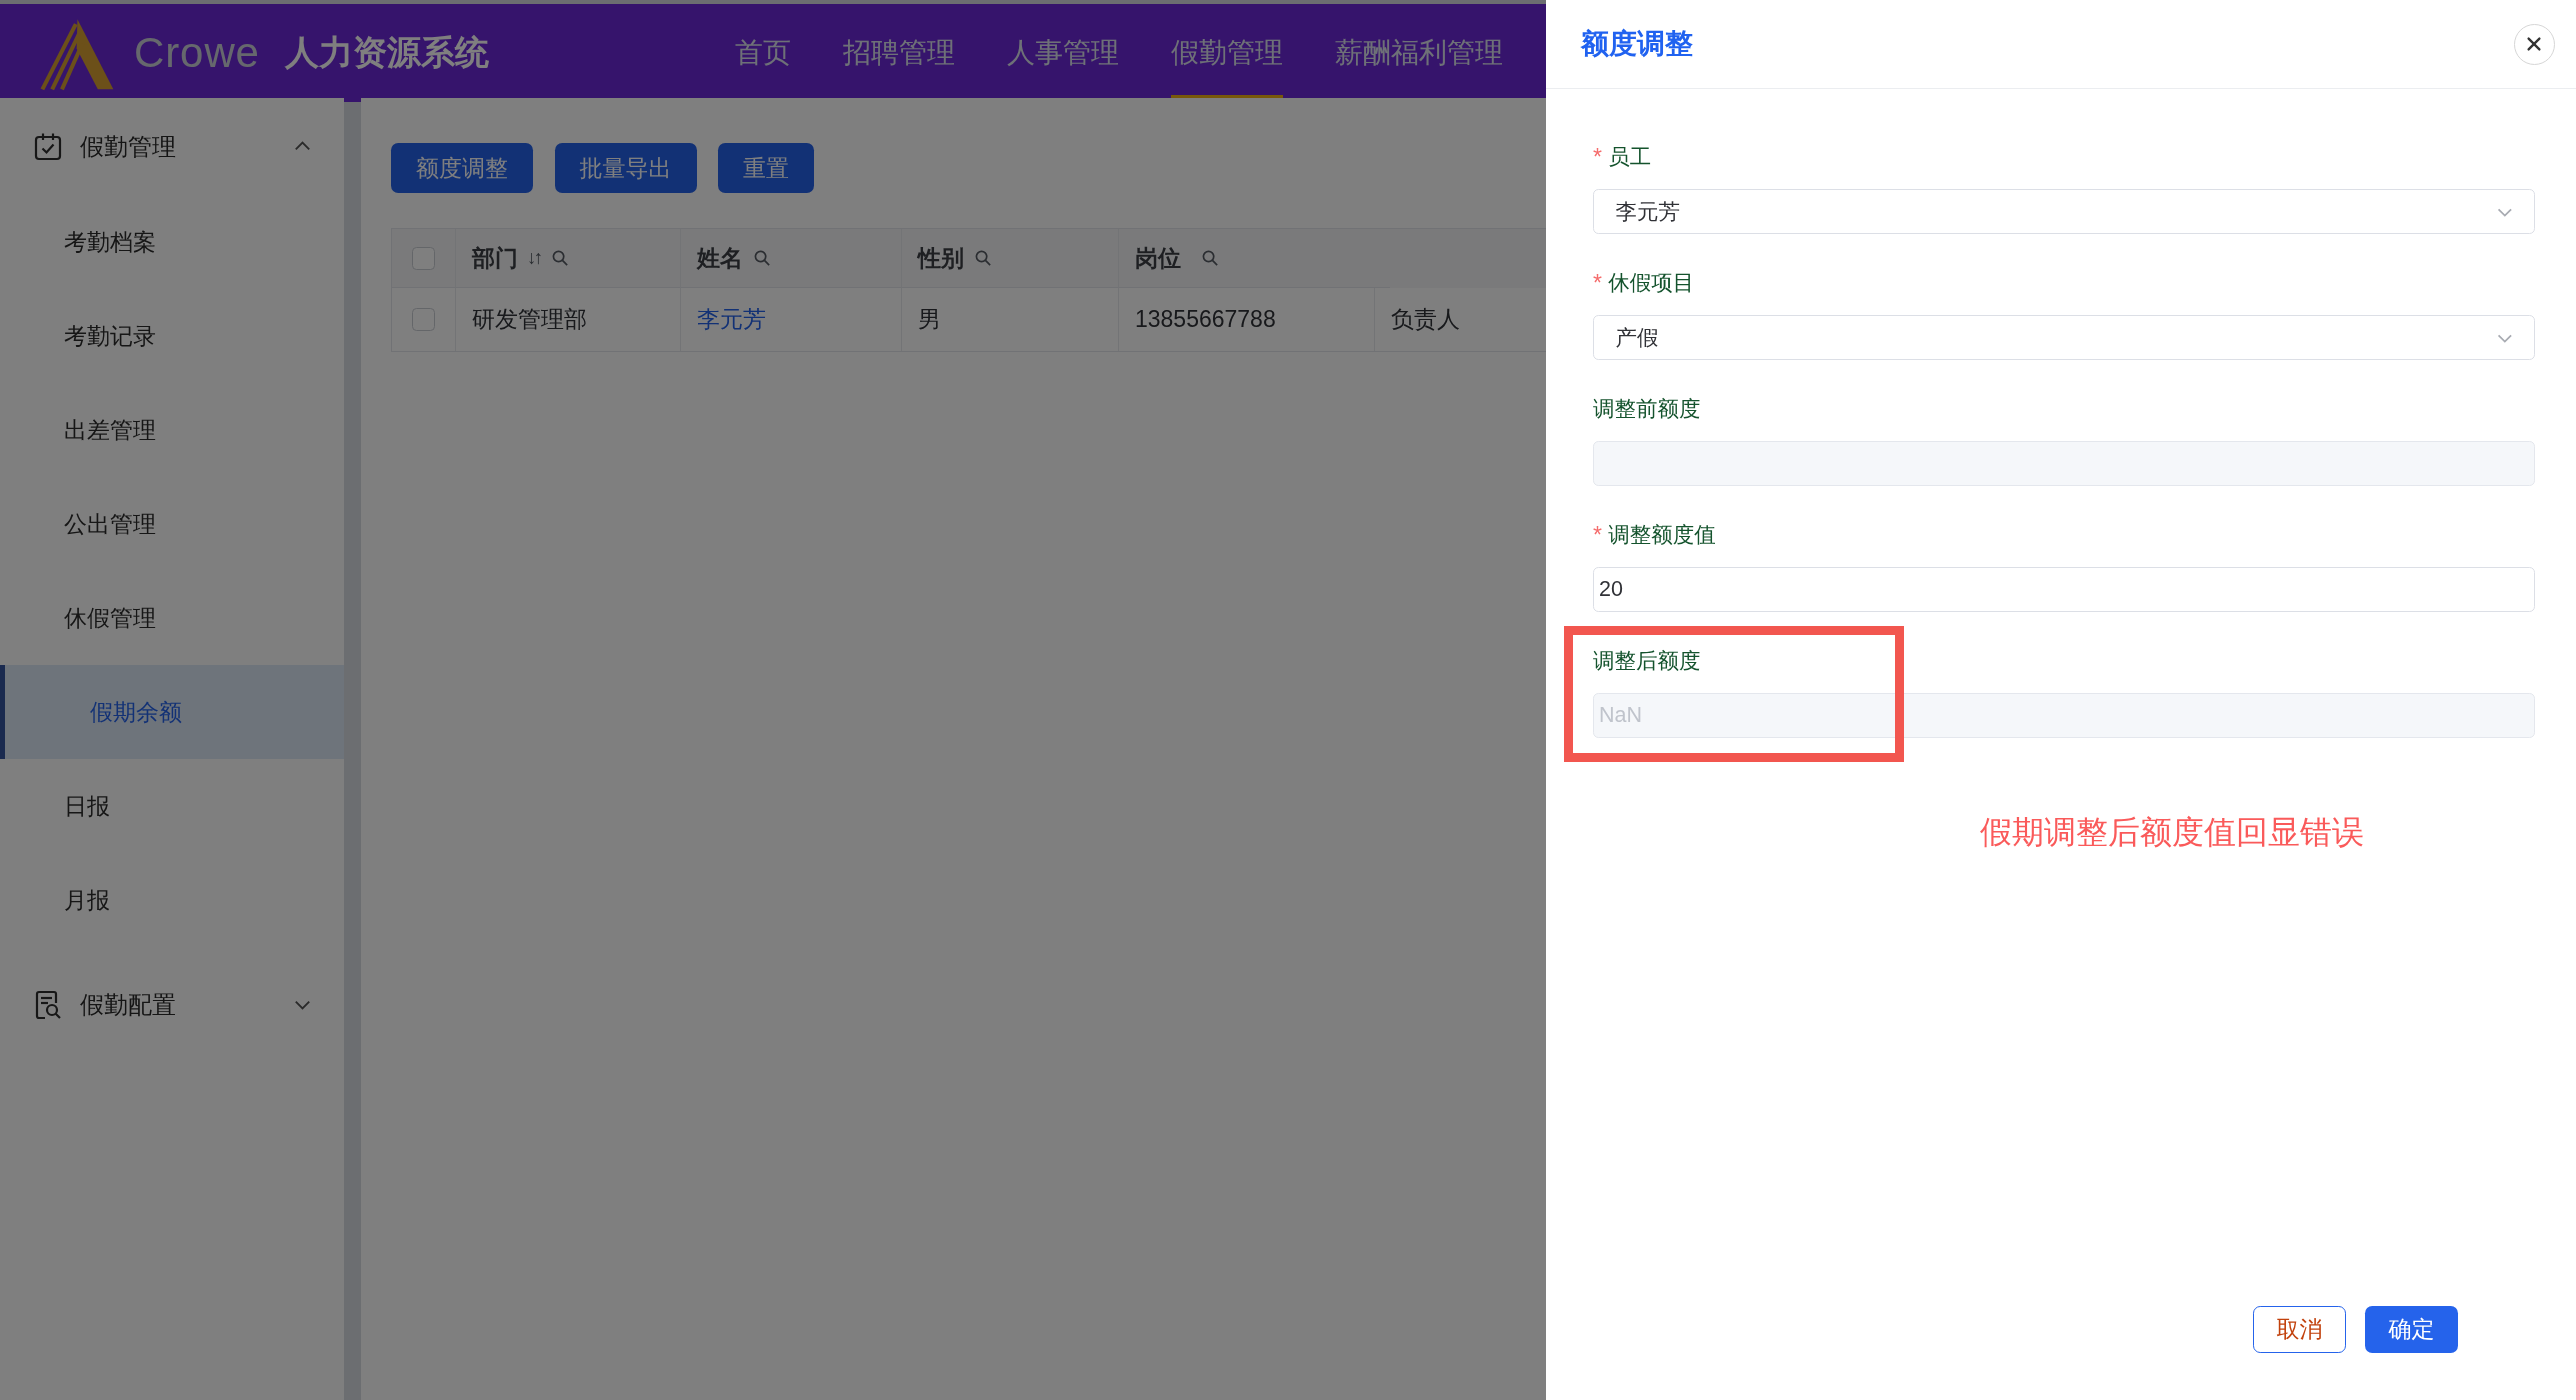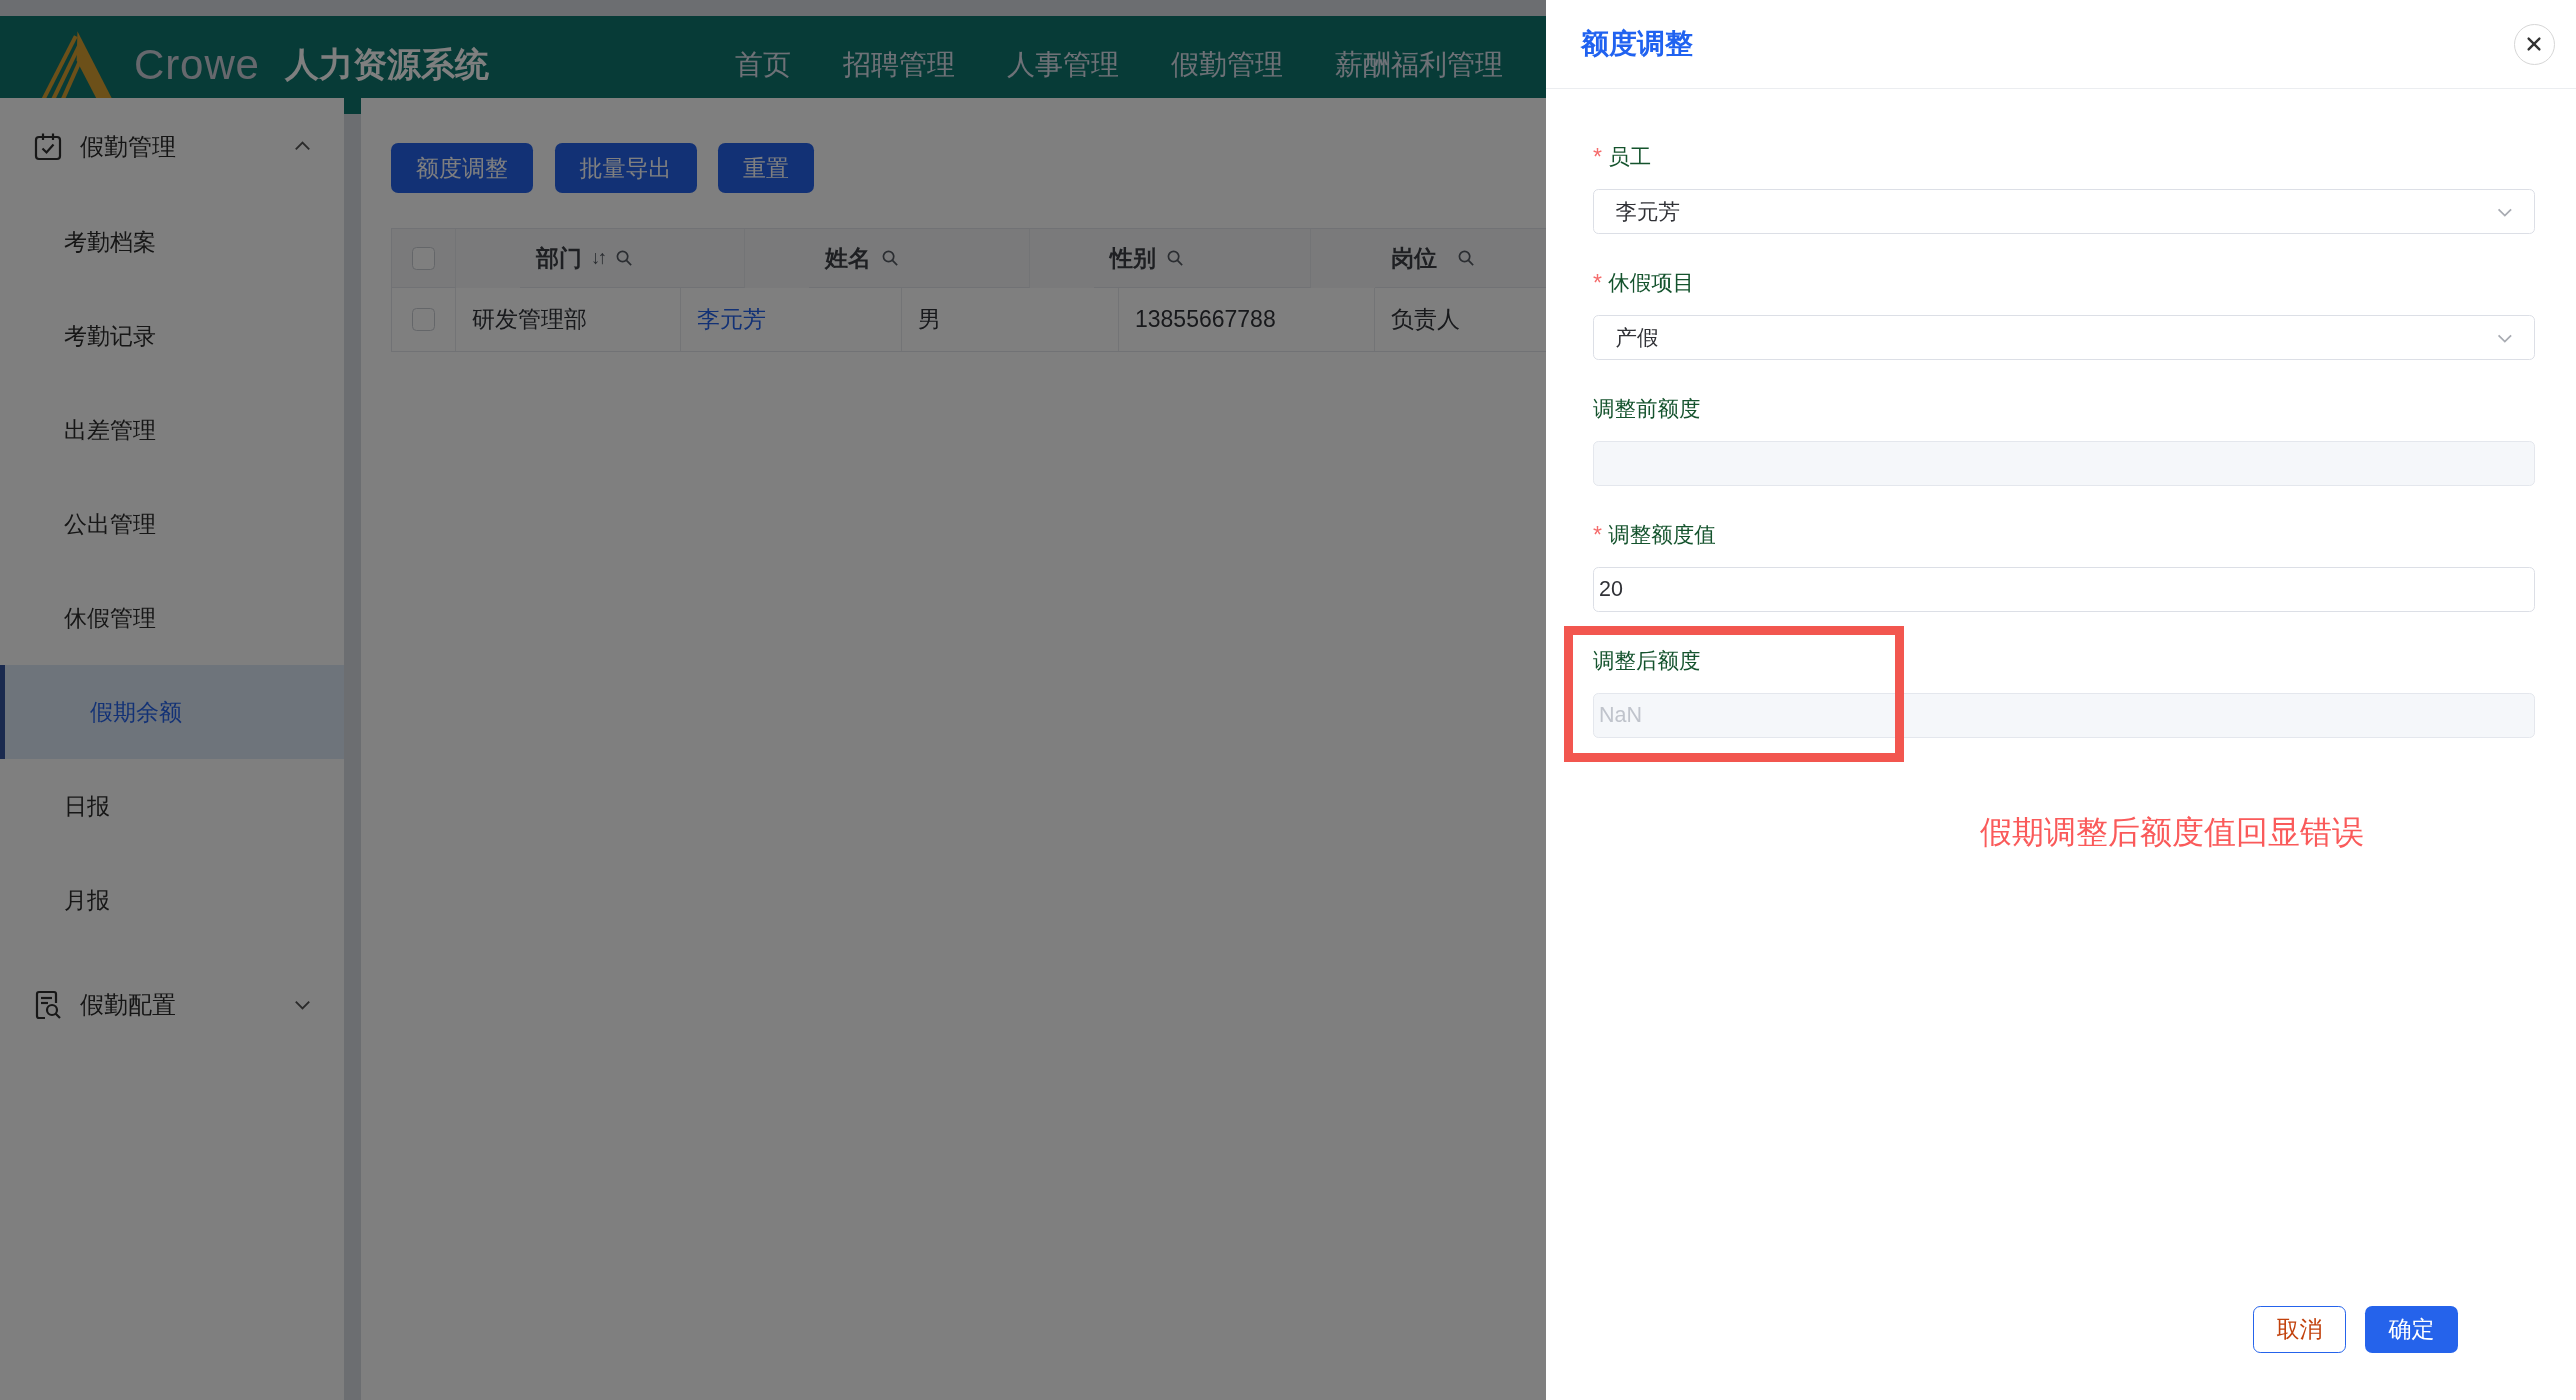"Crowe" .navbar { background: #0f766e -> #6d28d9; top: 16px -> 4px }
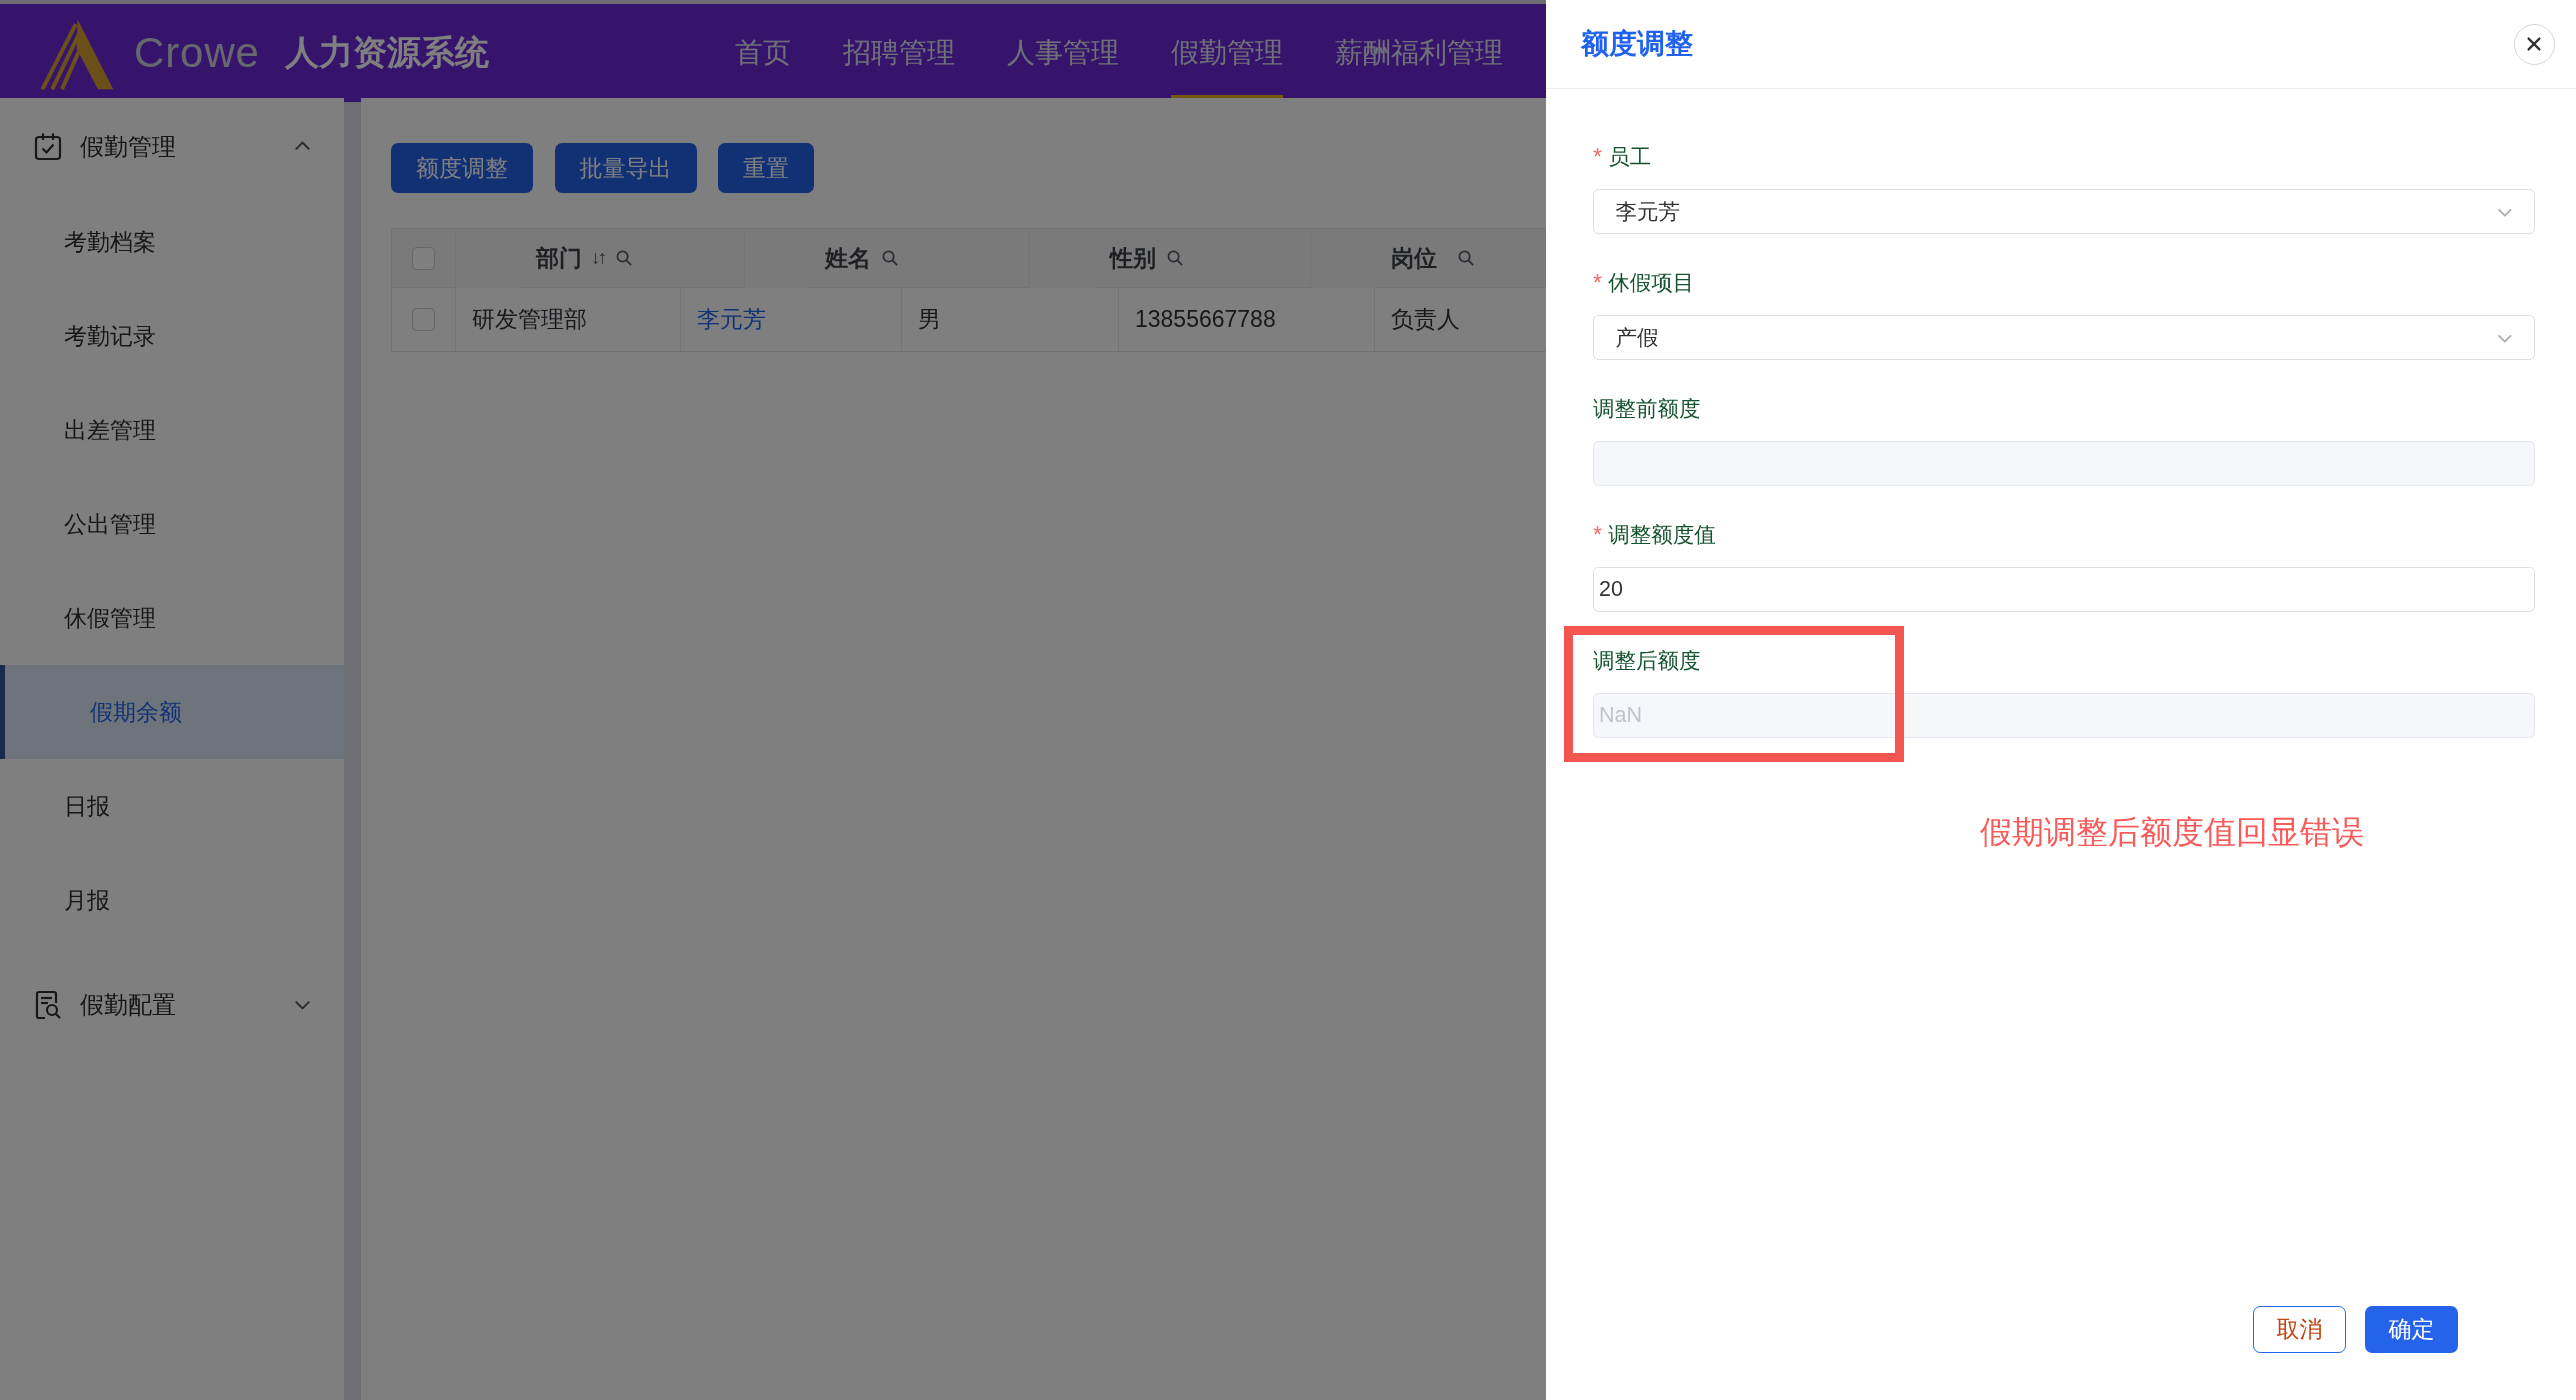"部门" .t-row { justify-content: space-between -> none }
